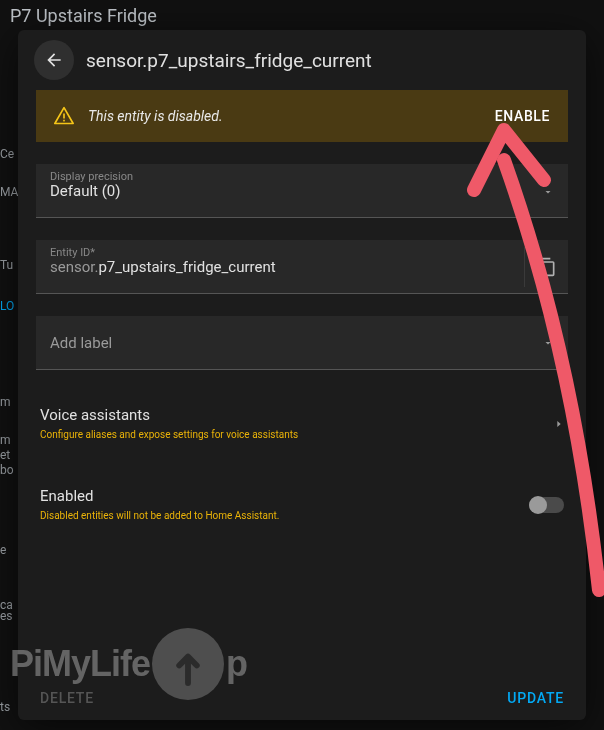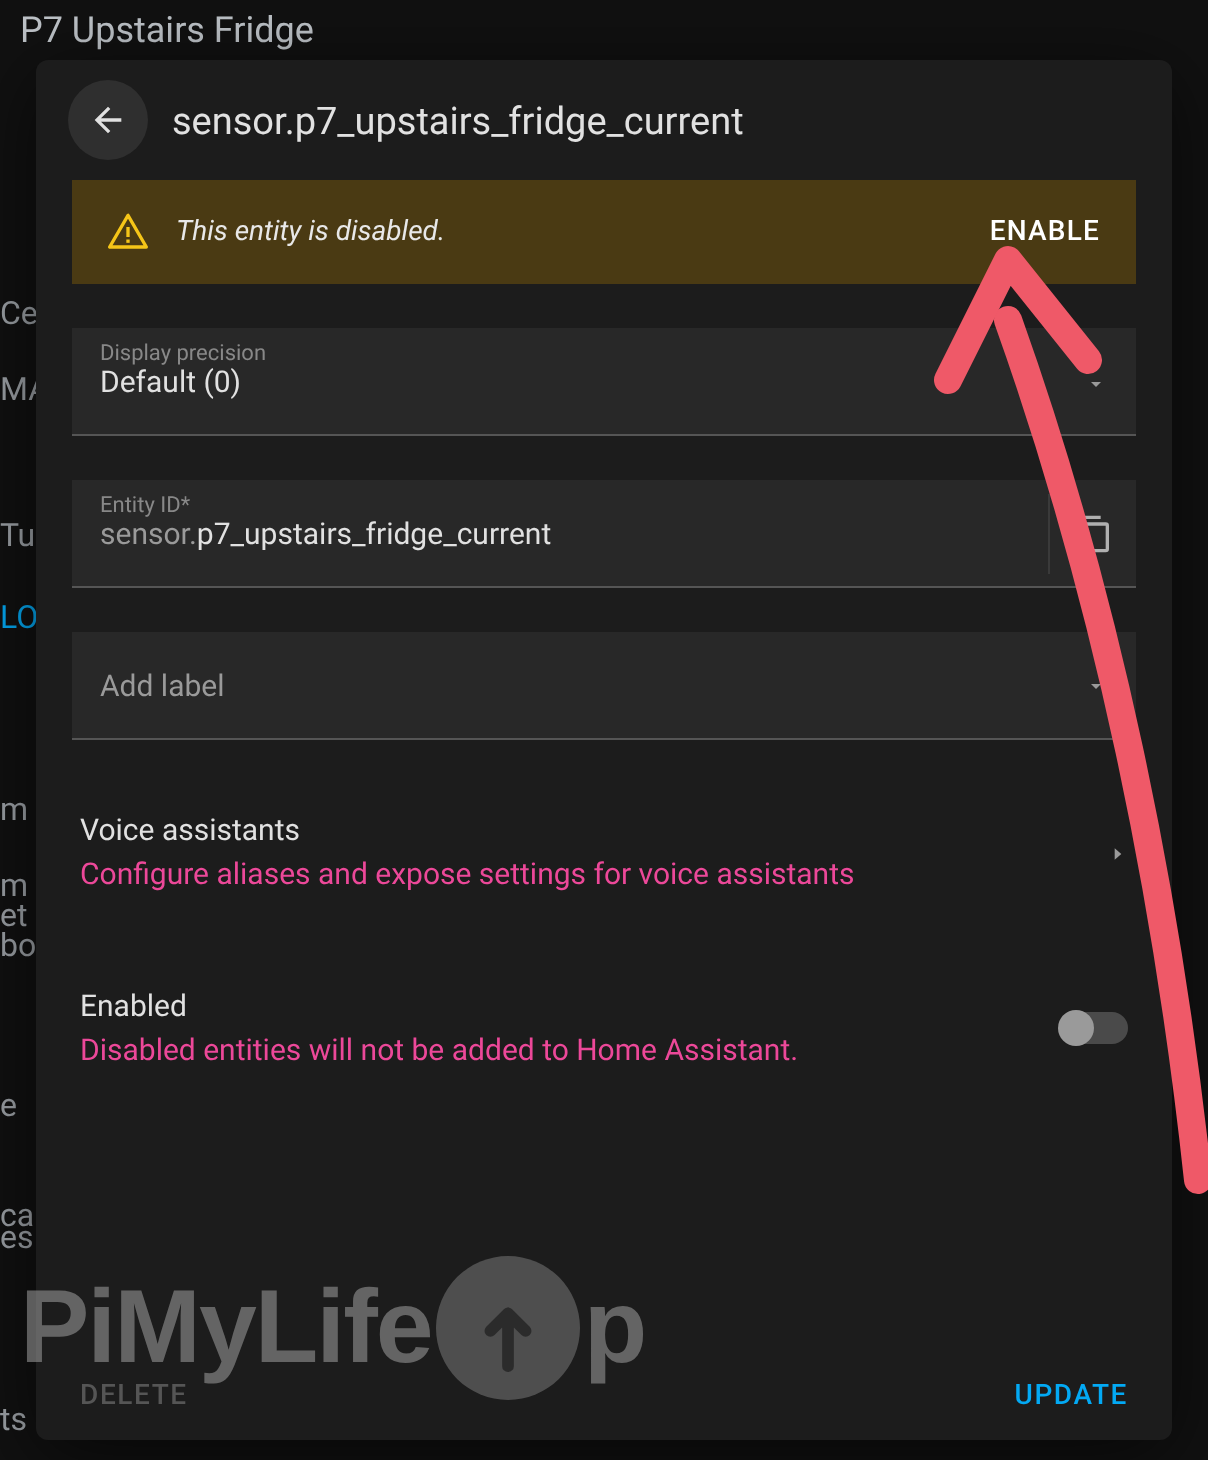"Ce" .bg-left { font-size: 16px -> 12px }
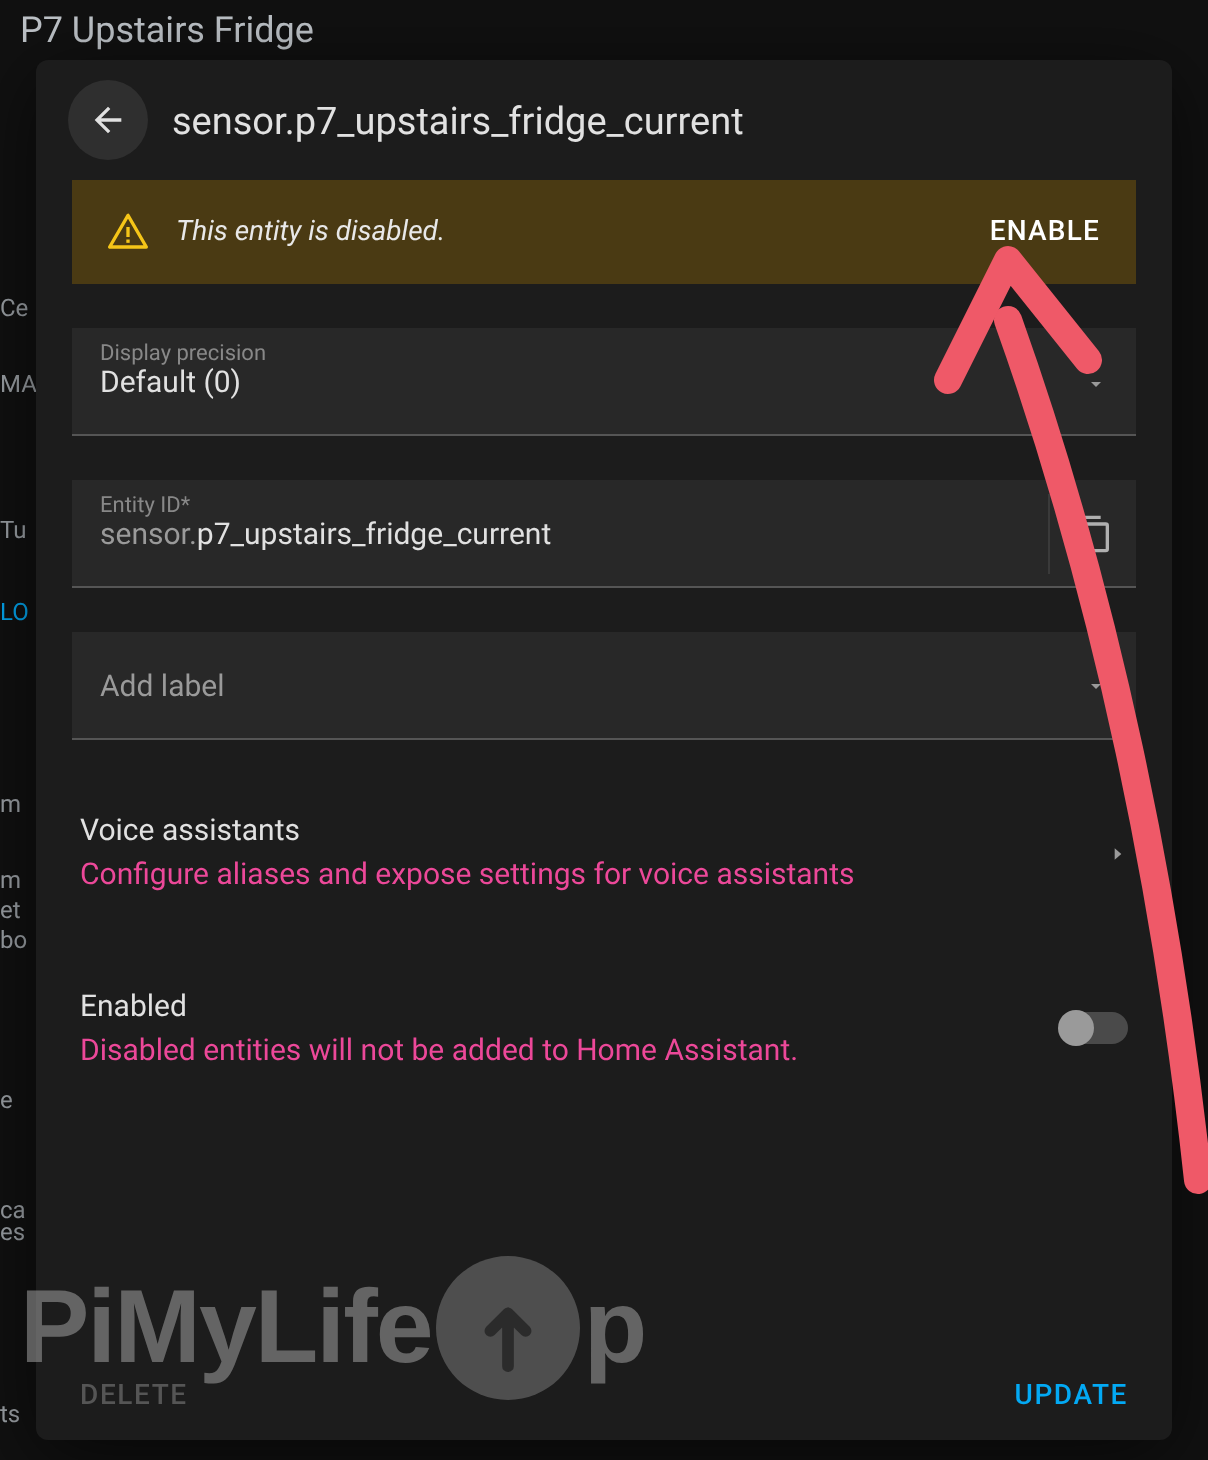"Configure aliases and expose settings" .section-desc { color: #ec4899 -> #eab308; font-size: 15px -> 10px }
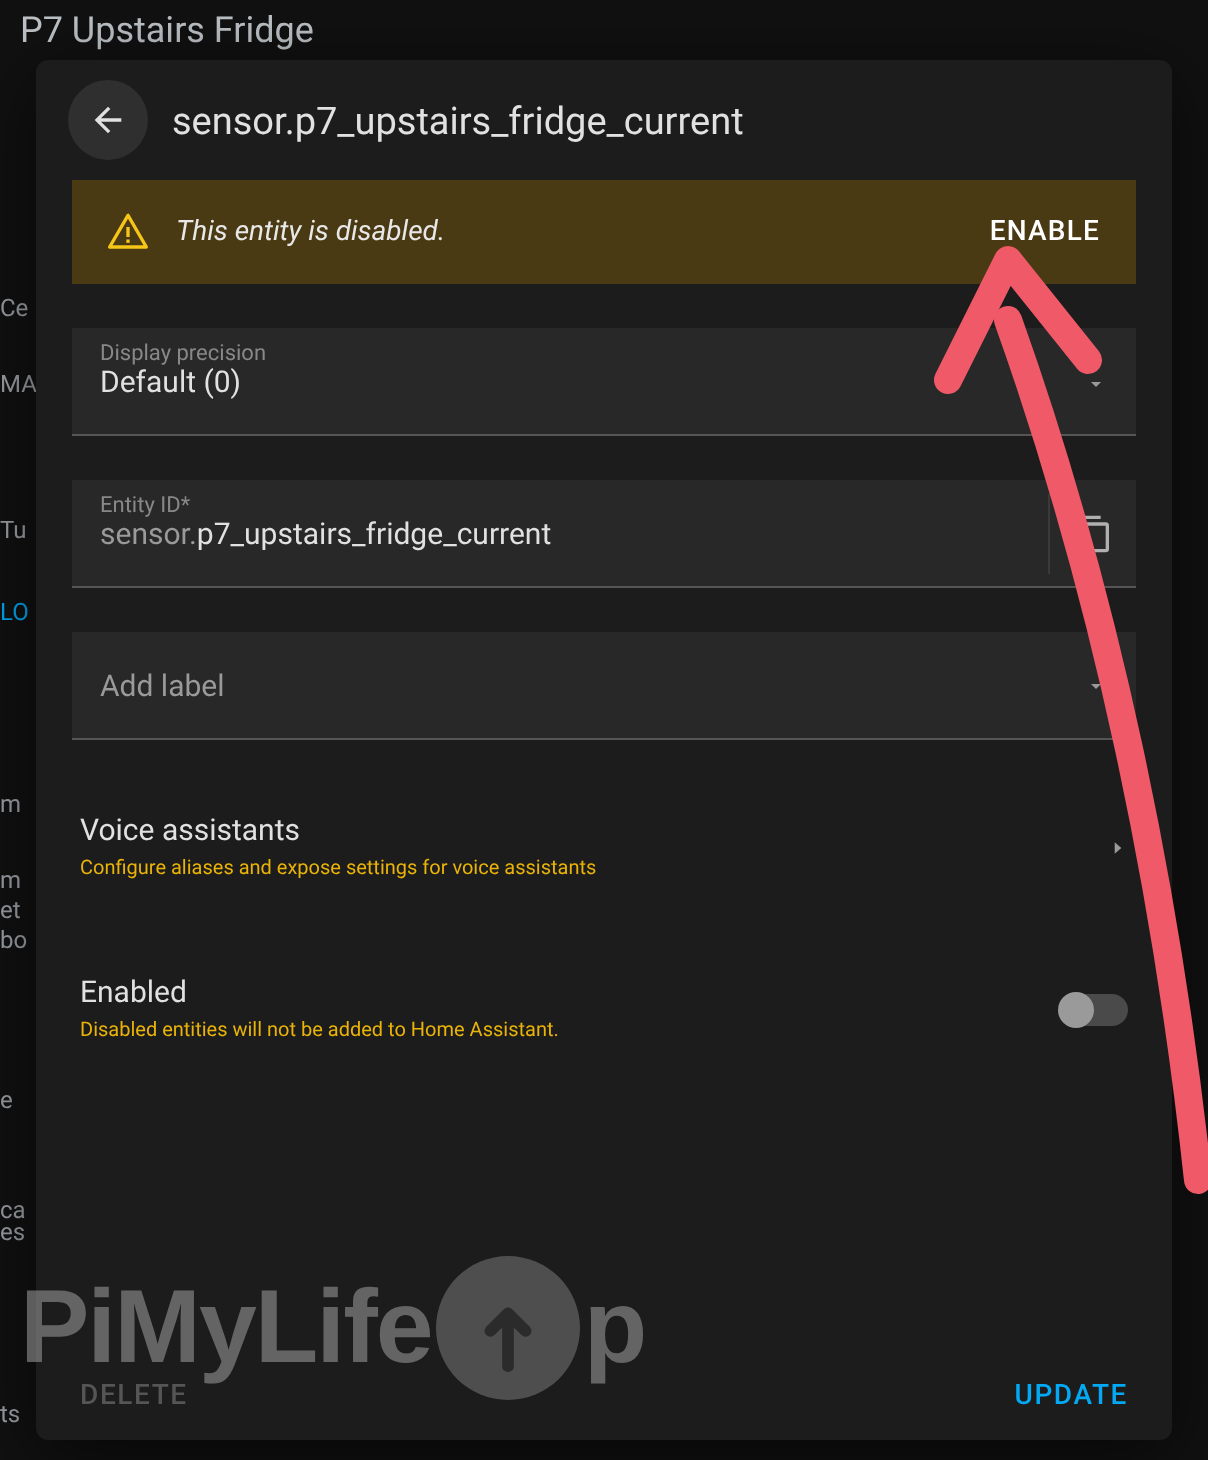"PiMyLife" .watermark { font-size: 52px -> 36px }
